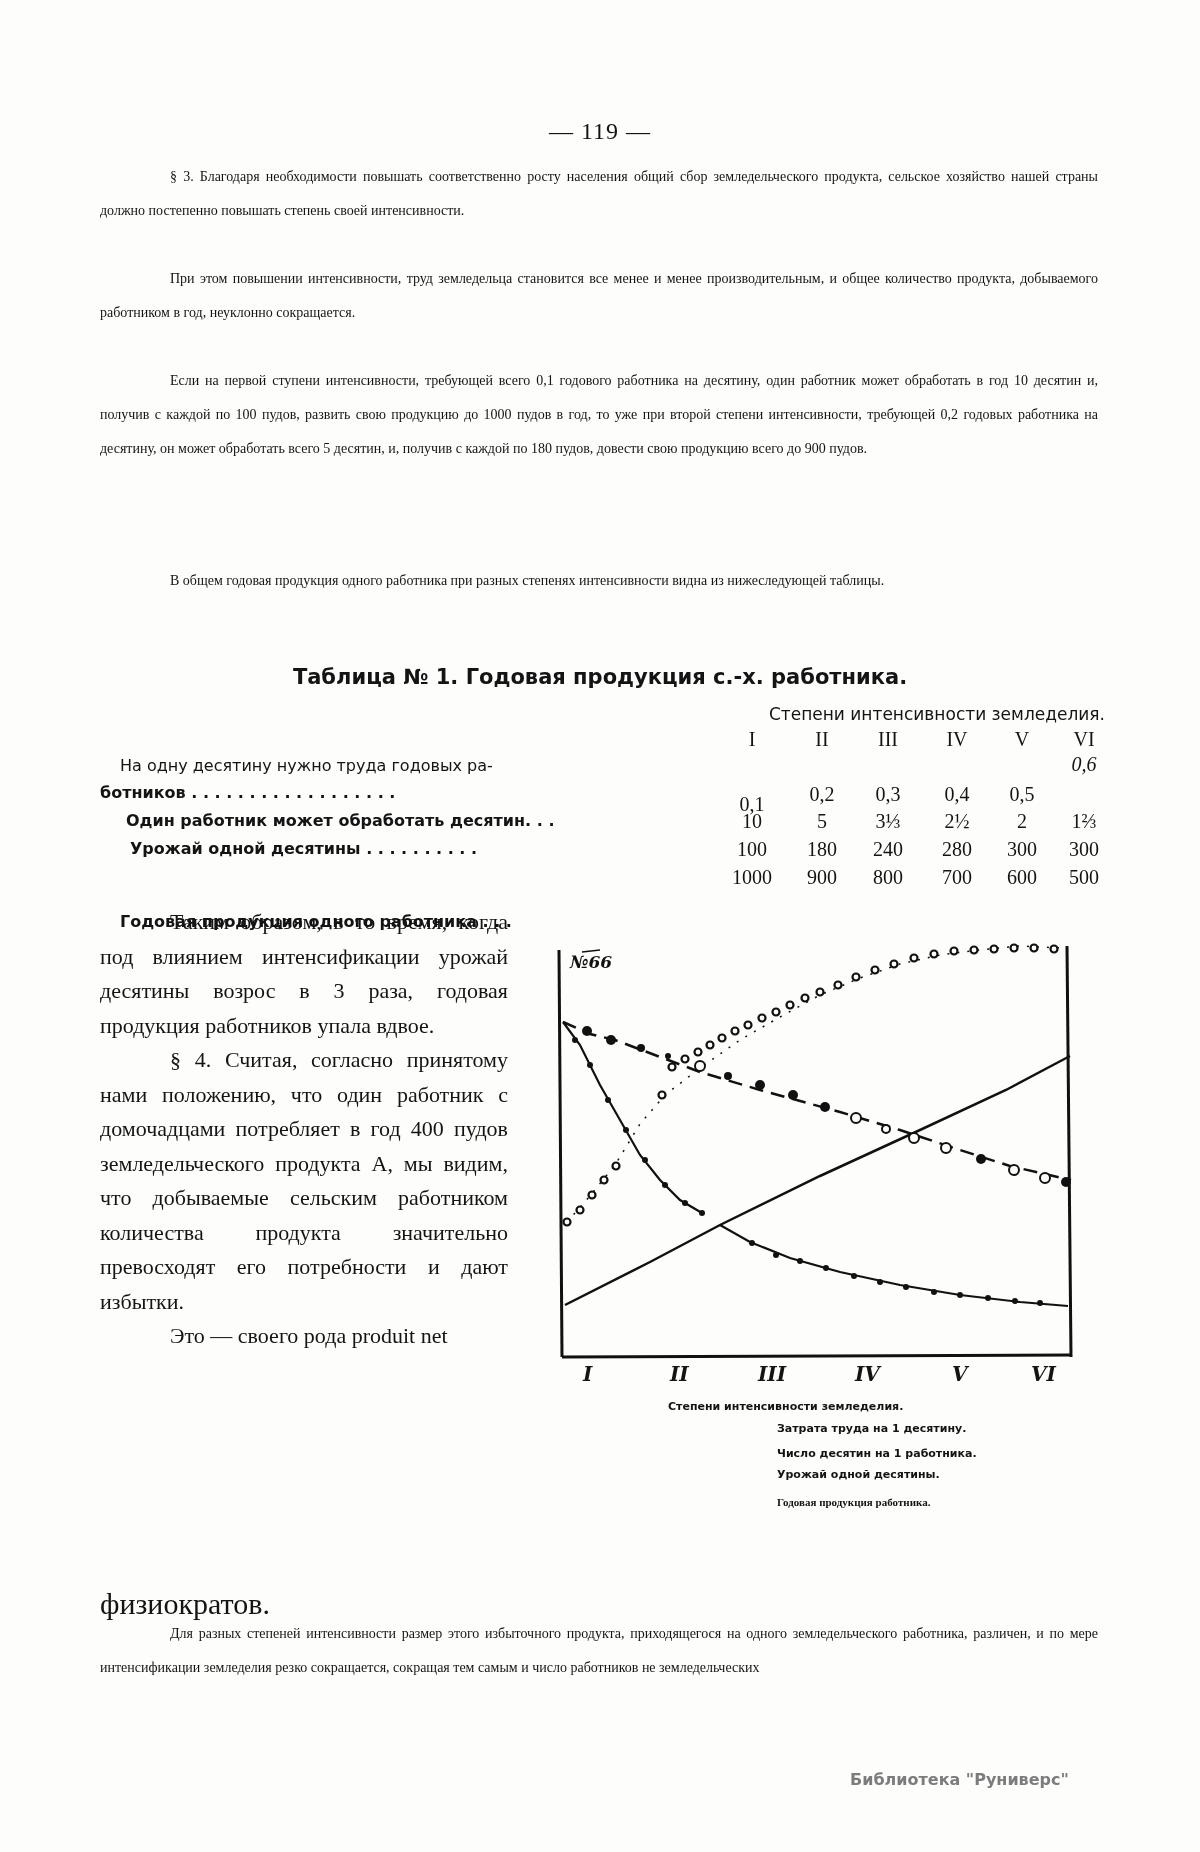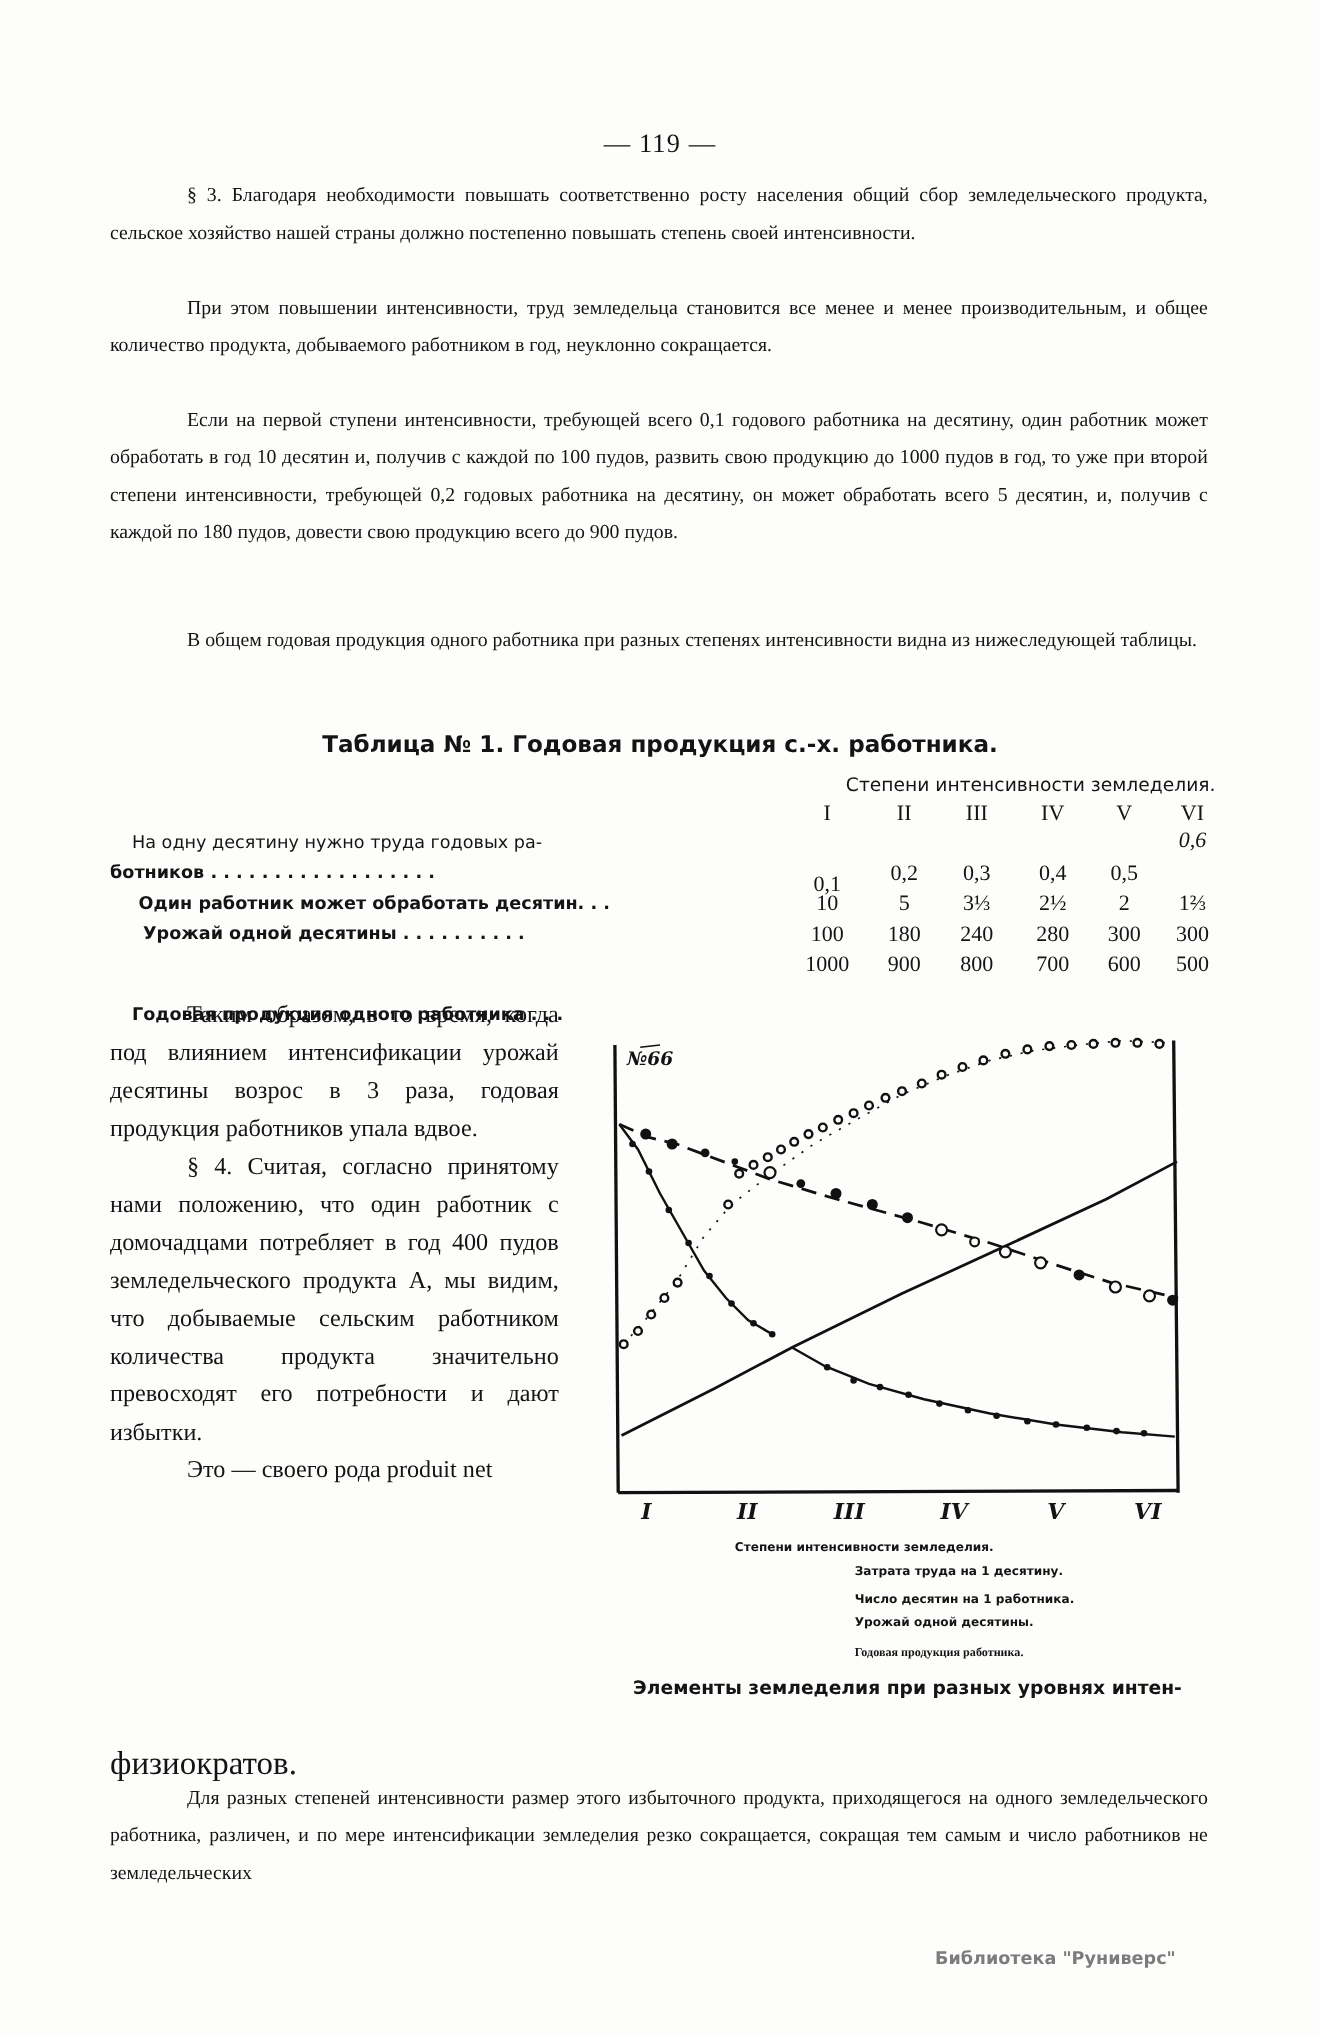"§ 3. Благодаря необходимости повышать" .para { font-size: 18px -> 14px }
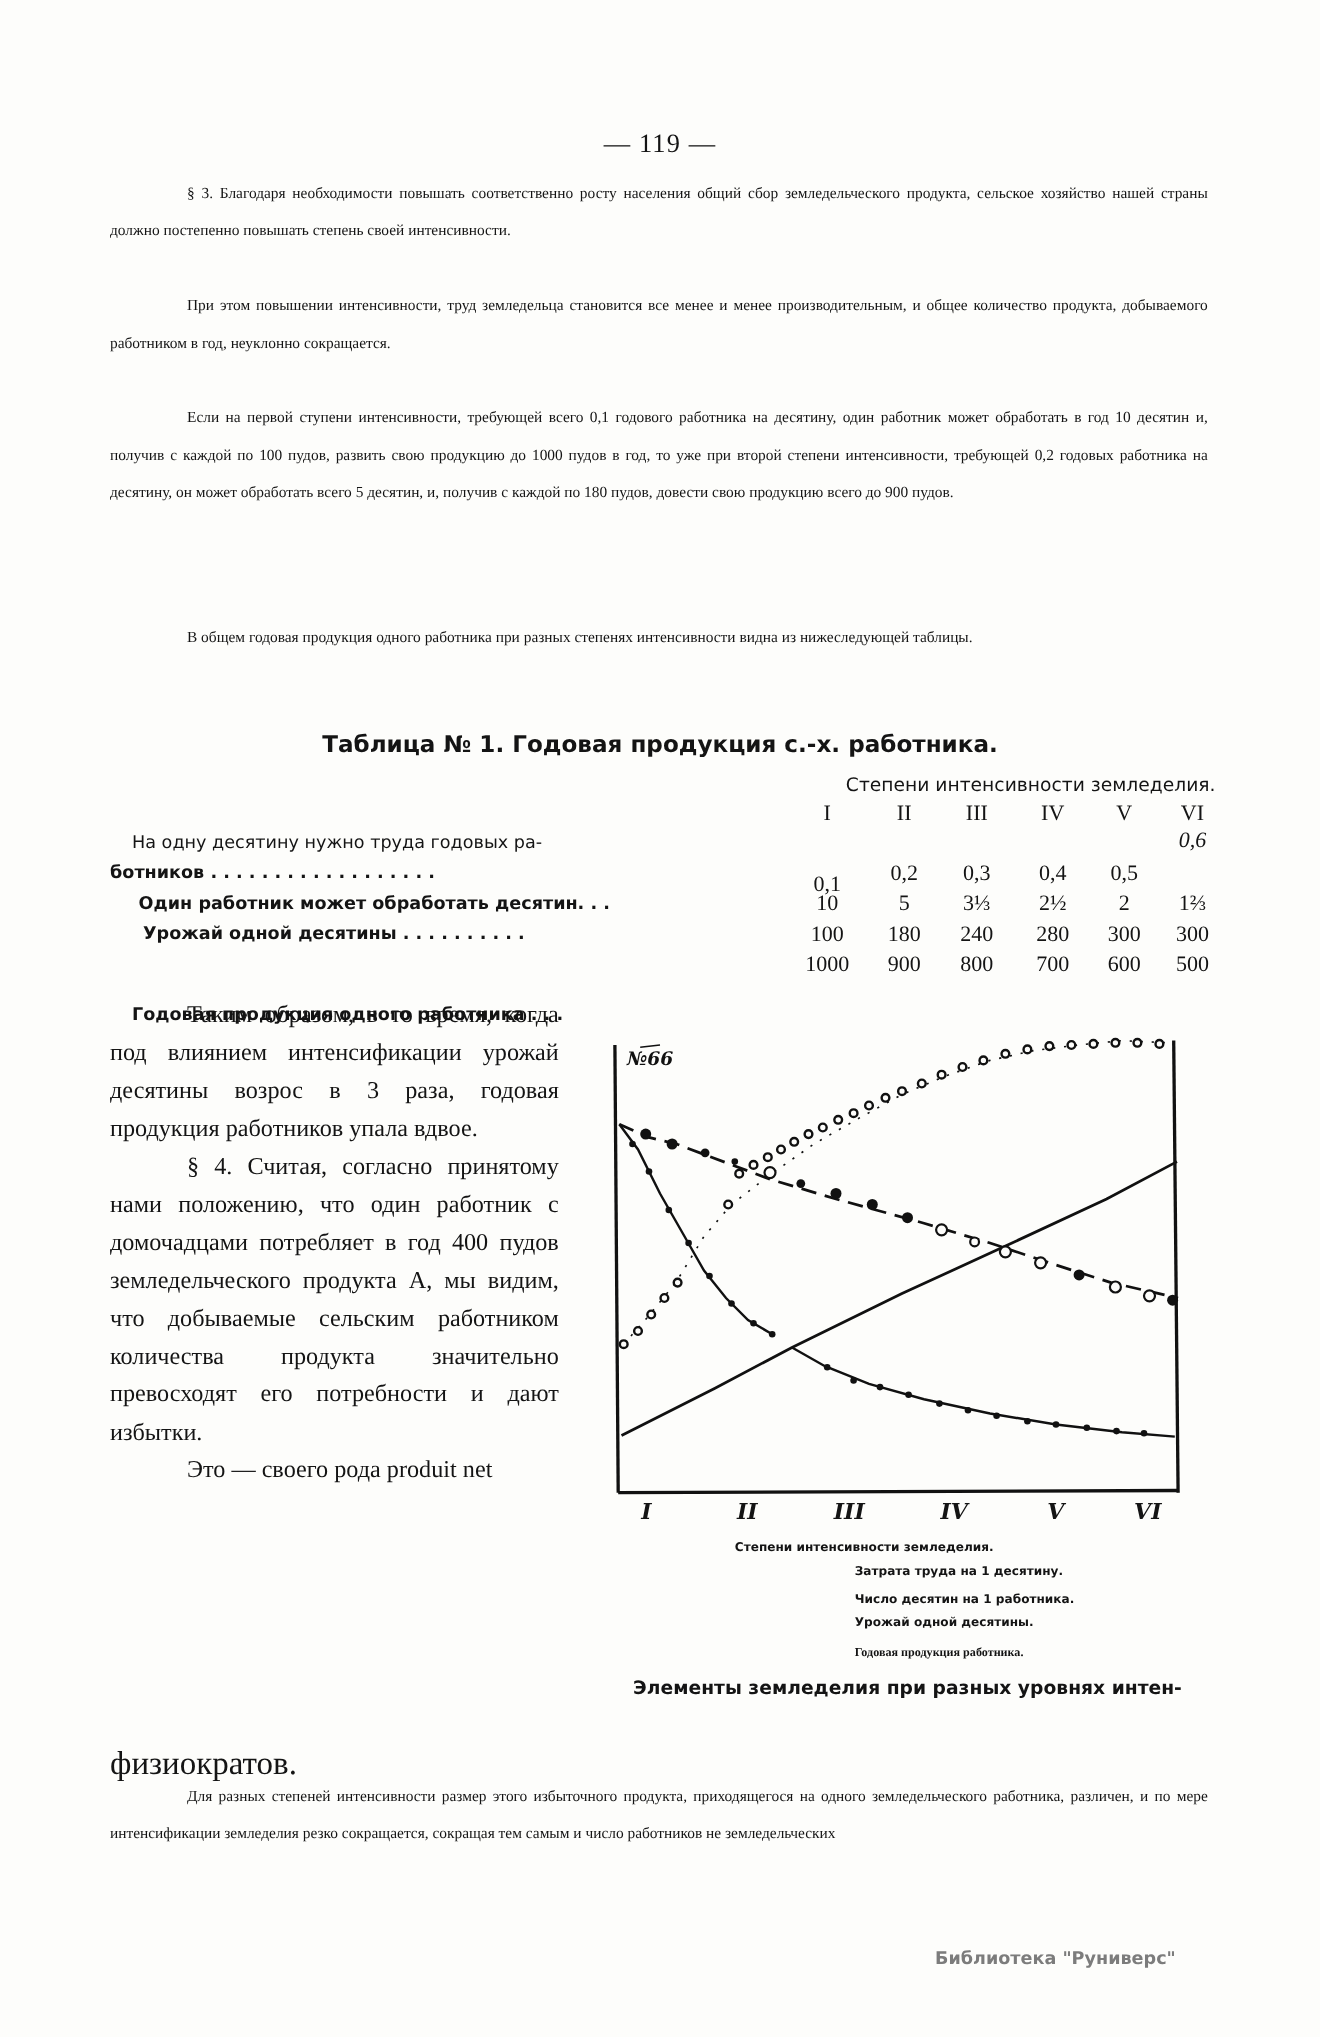"Элементы земледелия при разных уровнях" div { html: <div>Элементы земледелия при разных уровнях интен-</div> -> none }
